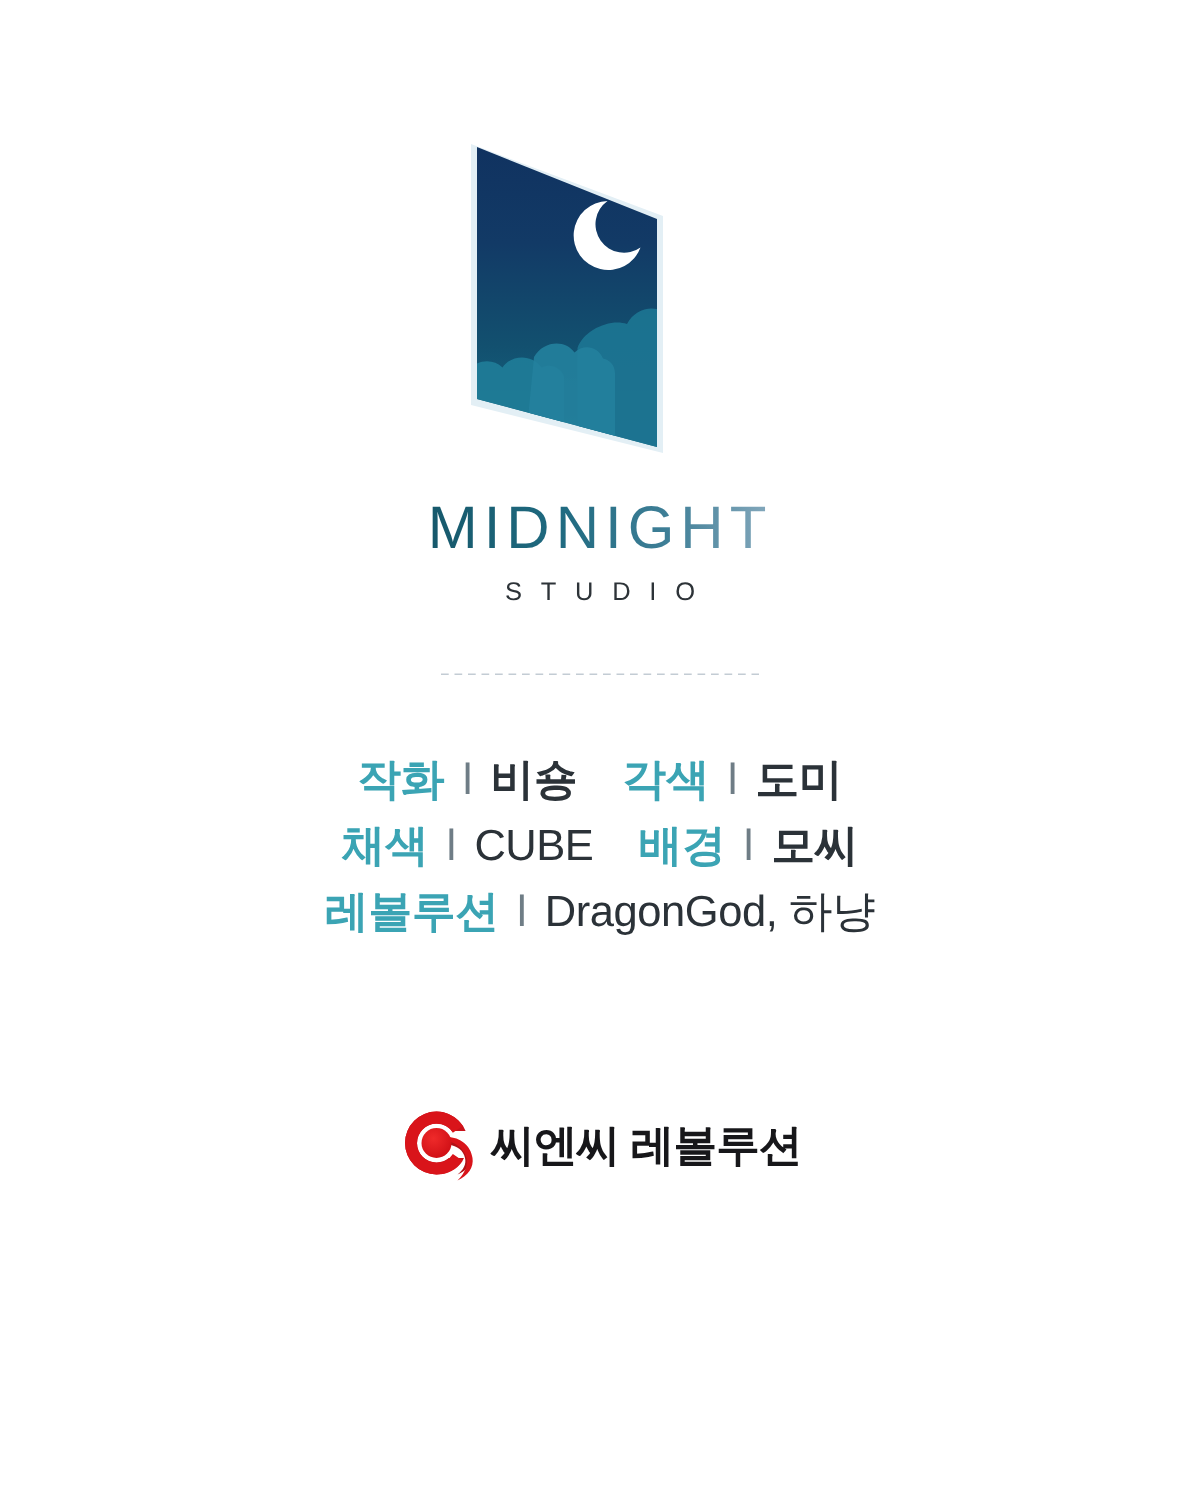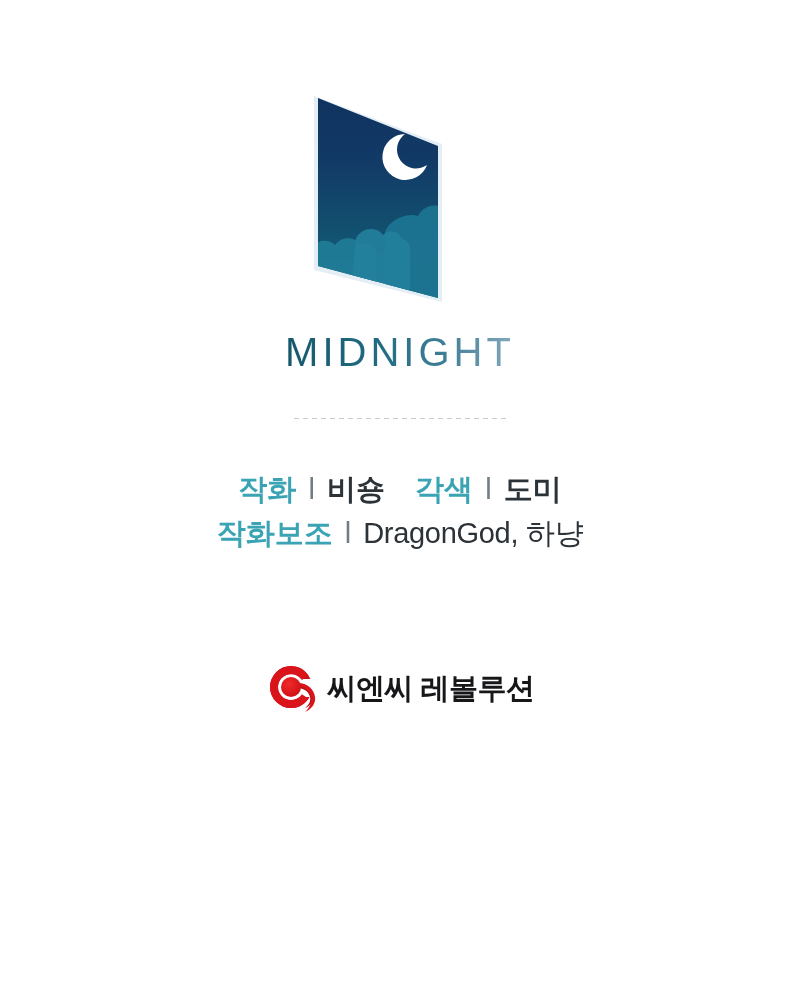"STUDIO" div.wordmark-sub { html: none -> <div>STUDIO</div> }
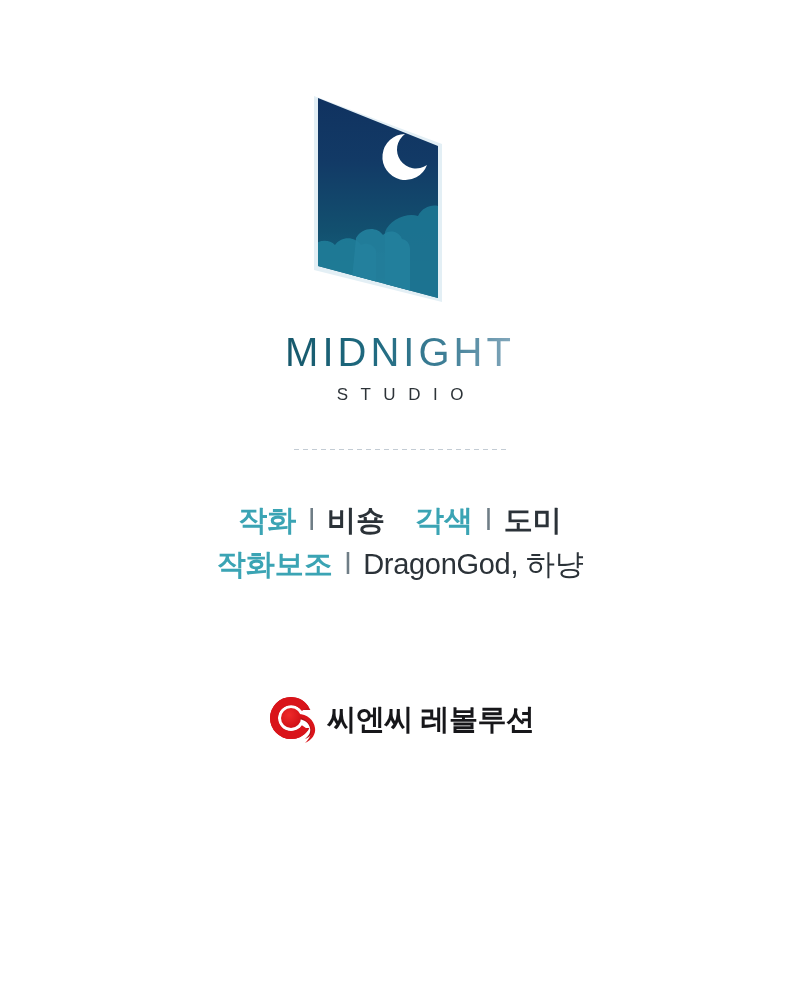"채색 l CUBE 배경 l" div.credit-line { html: none -> <div> <span>채색</span> <span>l</span> <span>CUBE</span> <span></span> <span>배경</span> <span>l</span> <span>모씨</span> </div> }
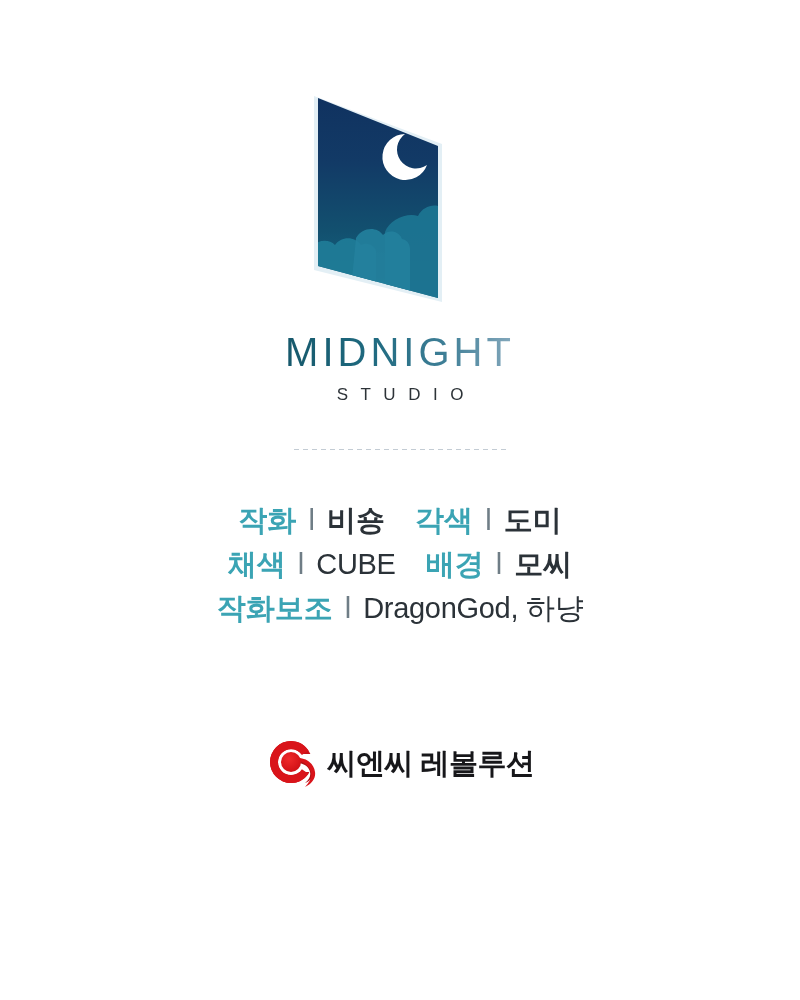"작화보조" span.credit-label { text: 작화보조 -> 레볼루션 }
